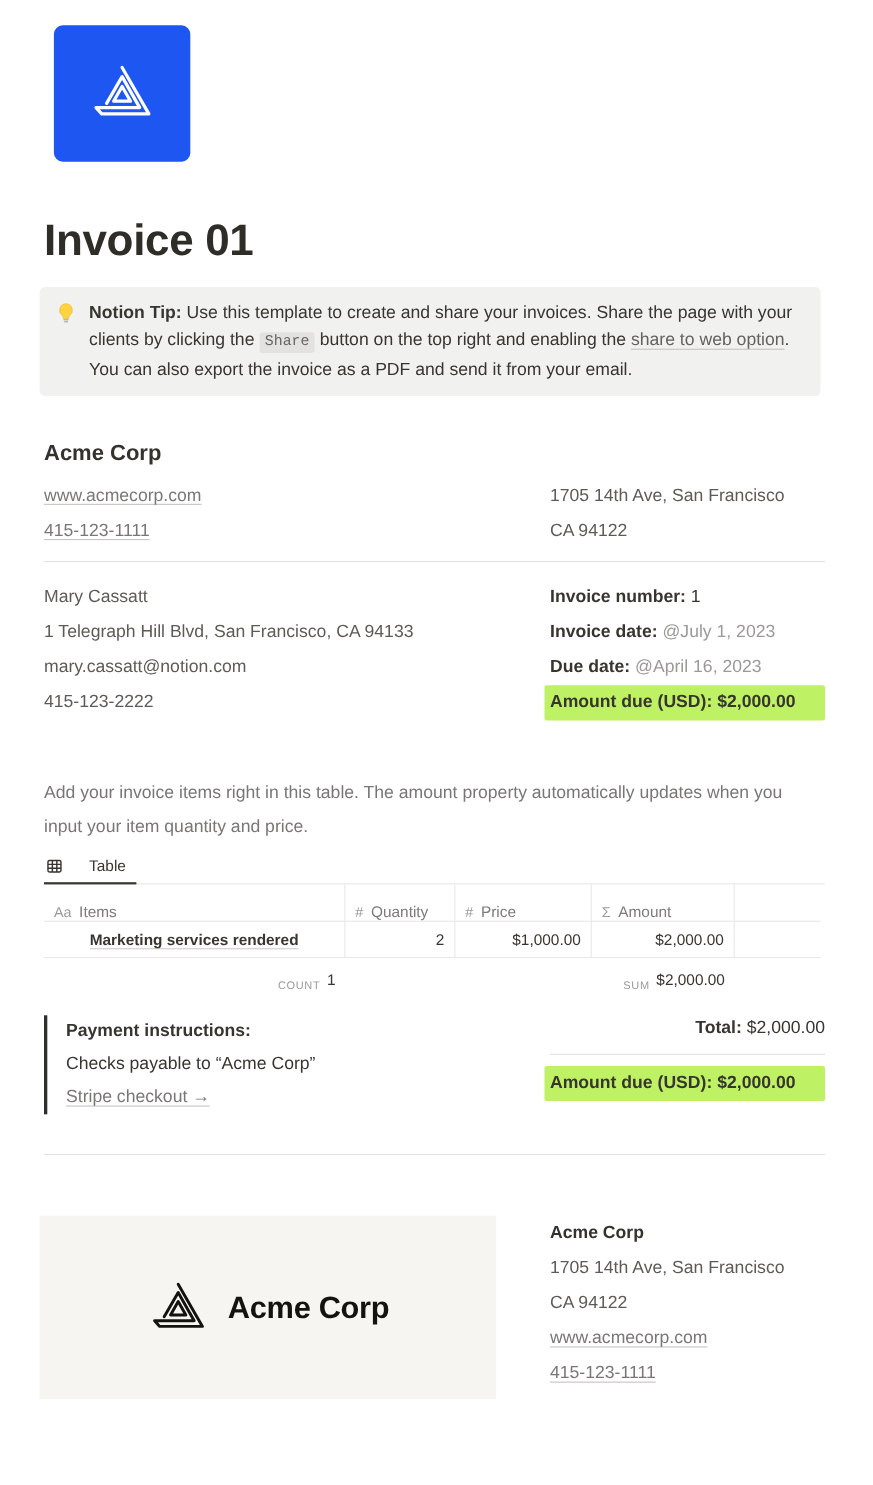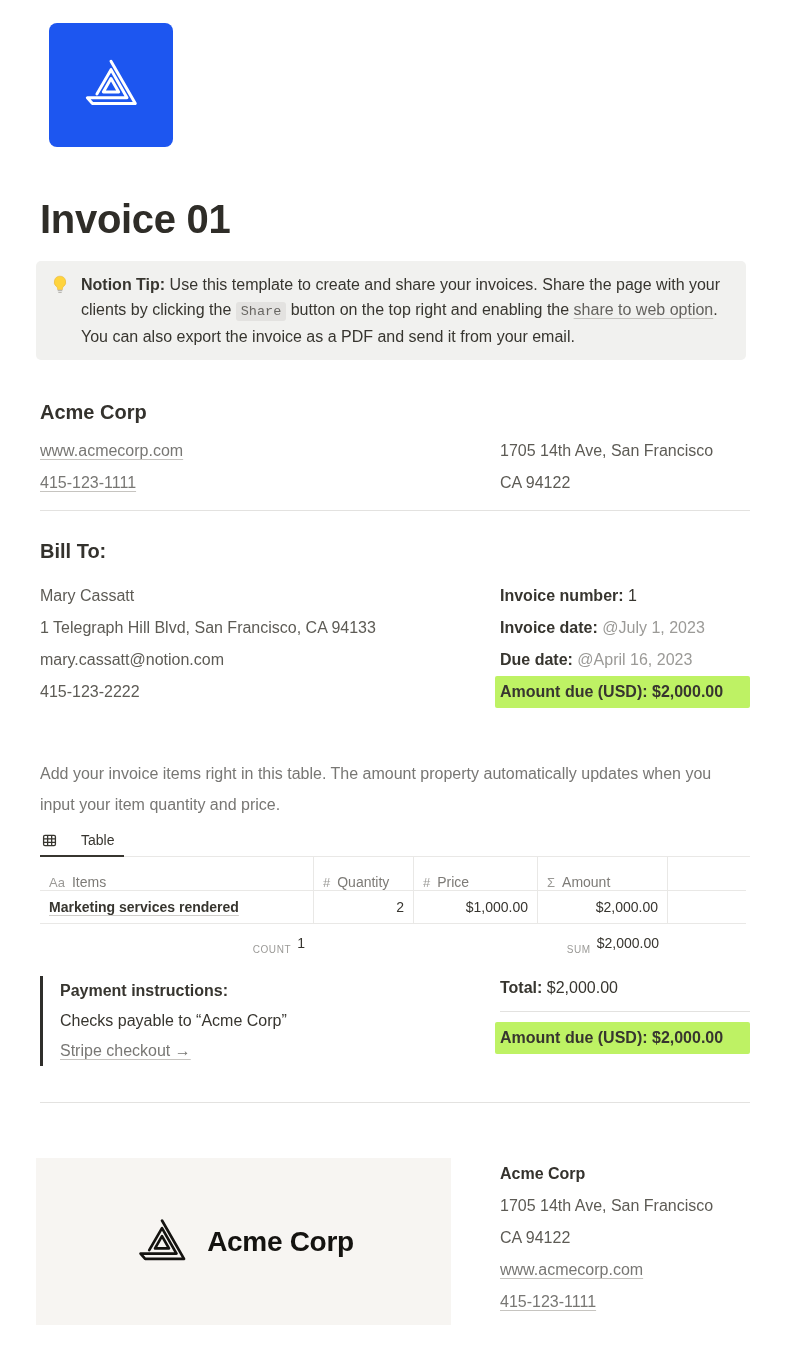"Bill To:" h3.sec { html: <h3>Bill To:</h3> -> none }
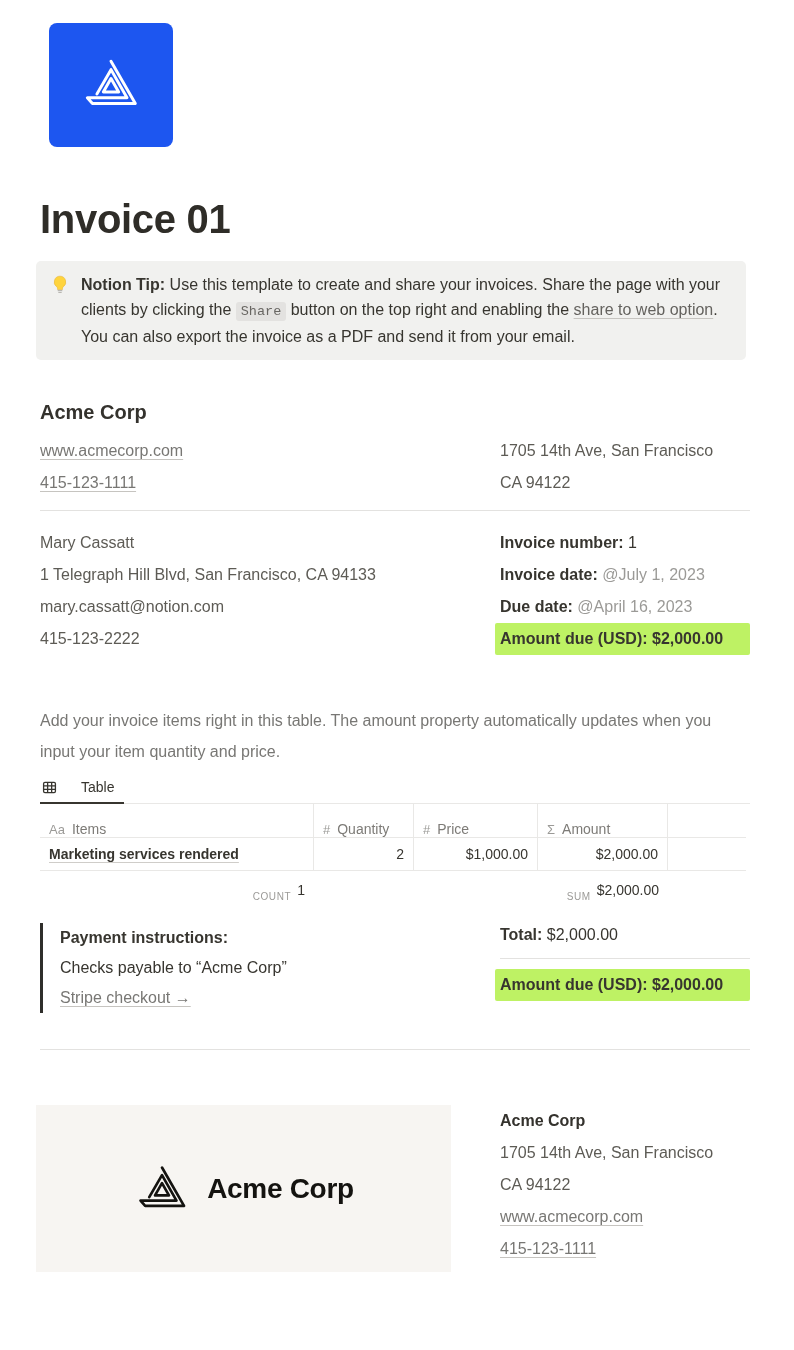"Marketing services rendered" .tdata .cell { justify-content: none -> center }
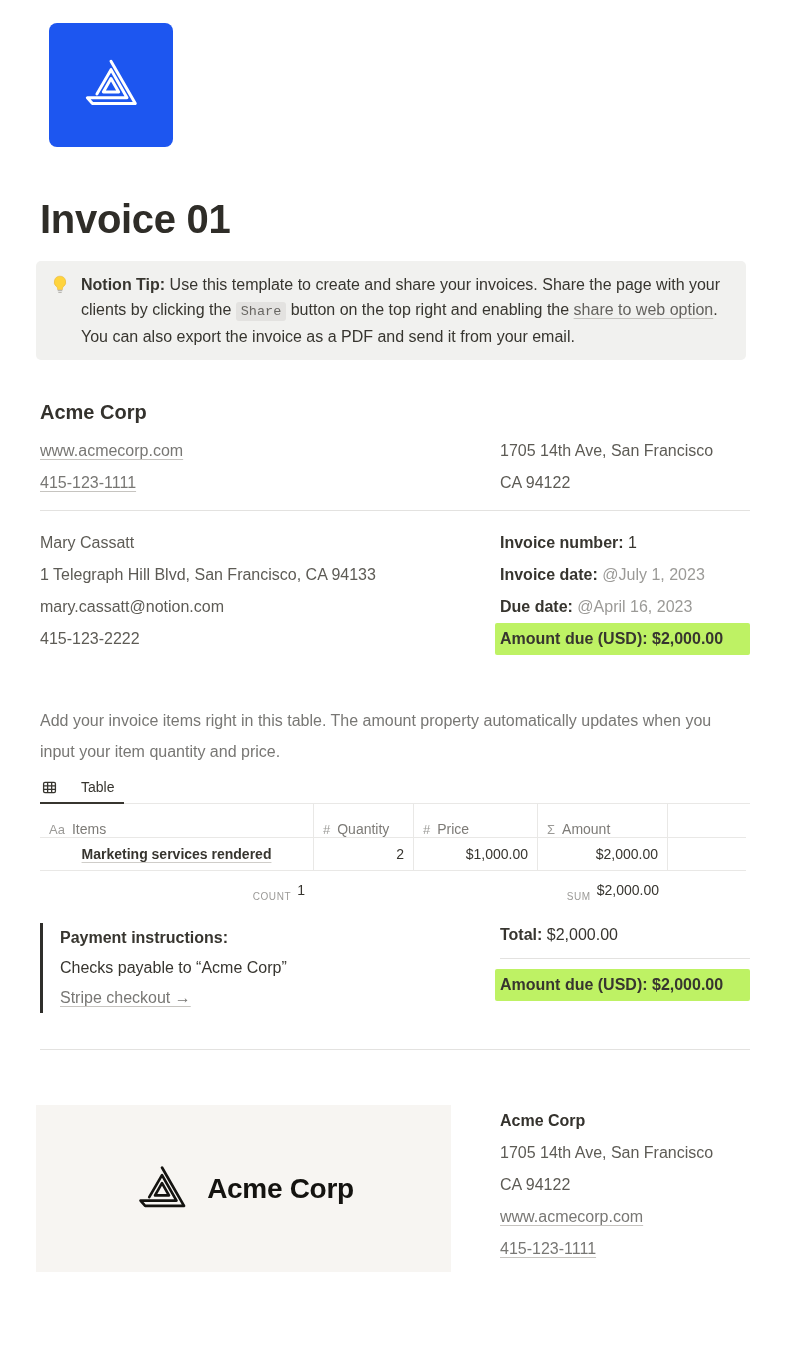"Total: $2,000.00" div { text-align: none -> right }
